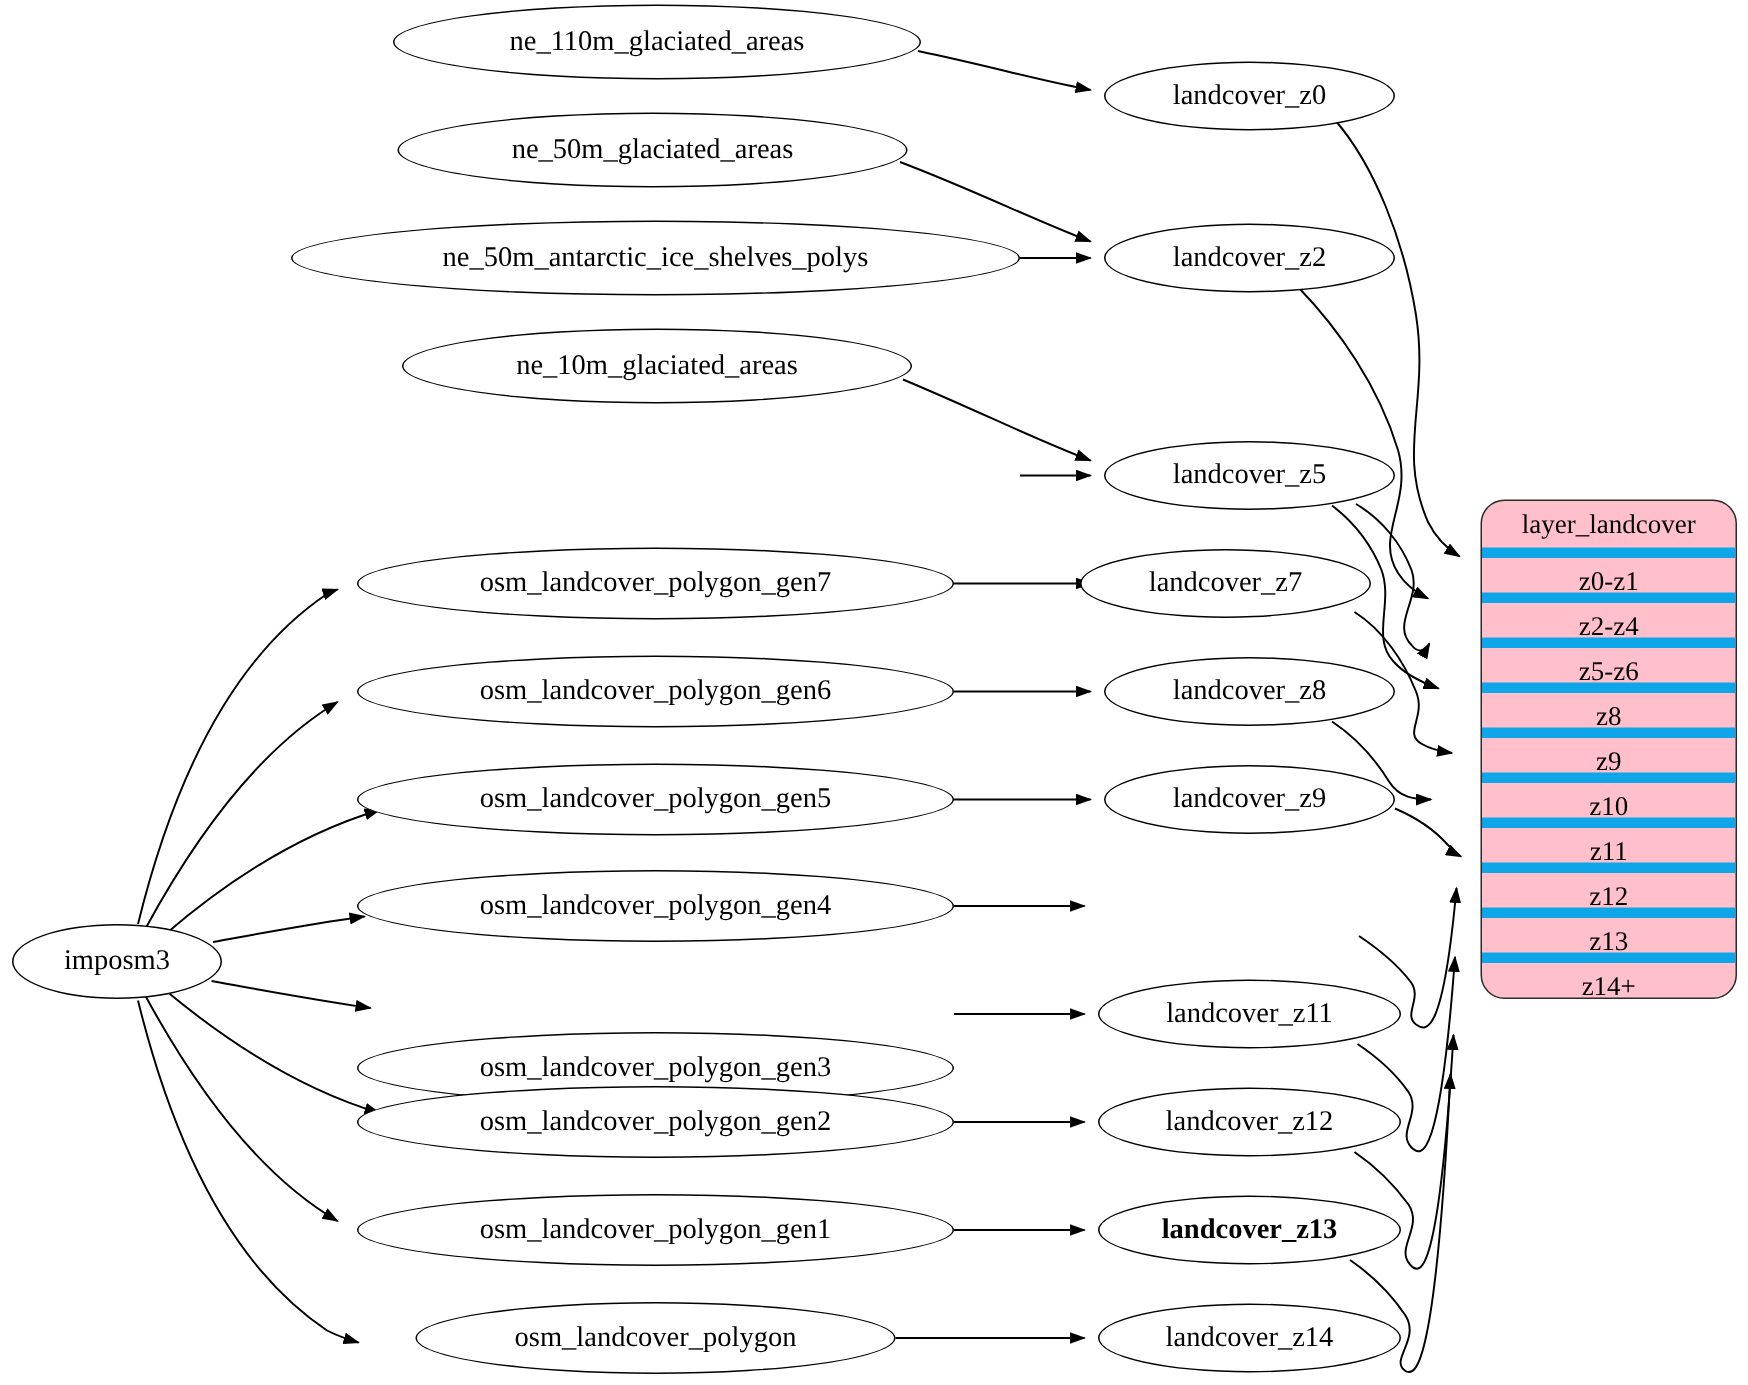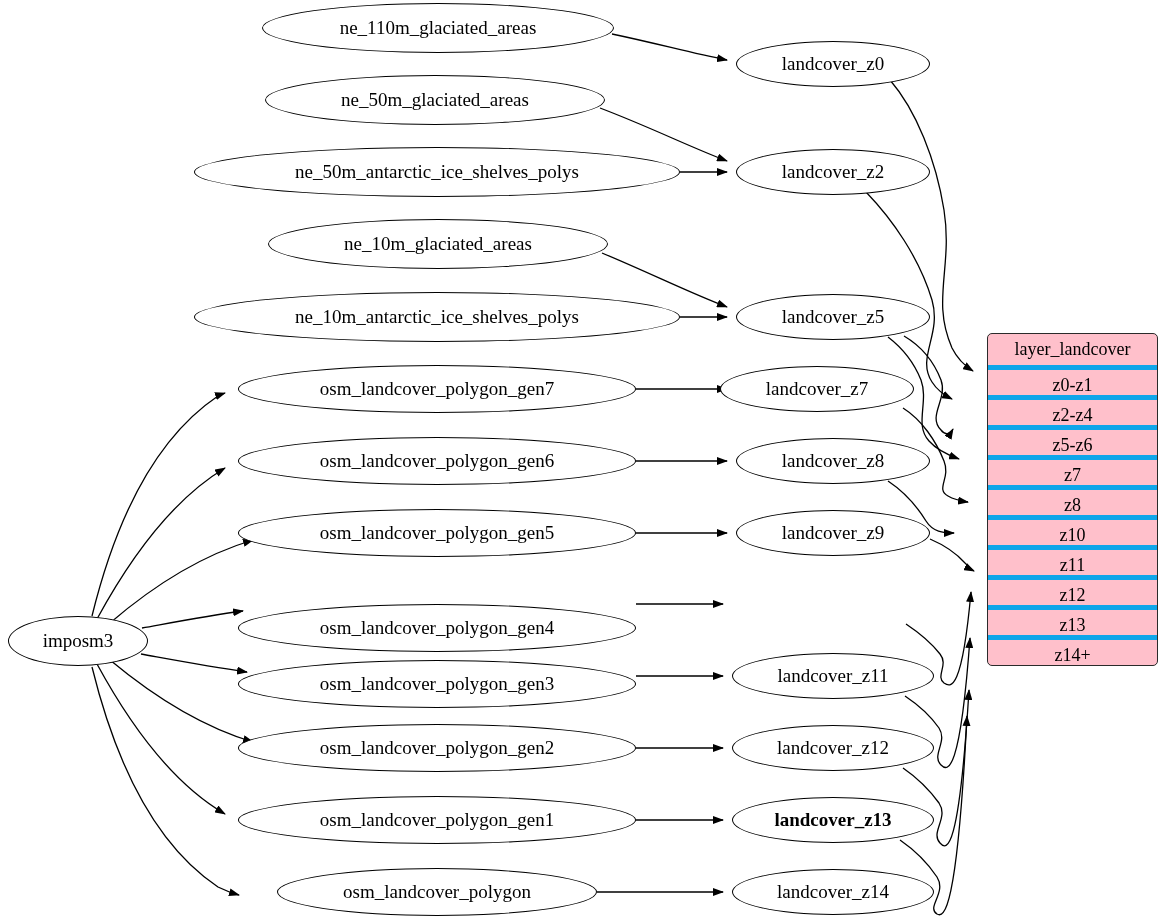"ne_10m_antarctic_ice_shelves_polys" div.node { html: <div> <span>ne_10m_antarctic_ice_shelves_polys</span> </div> -> none }
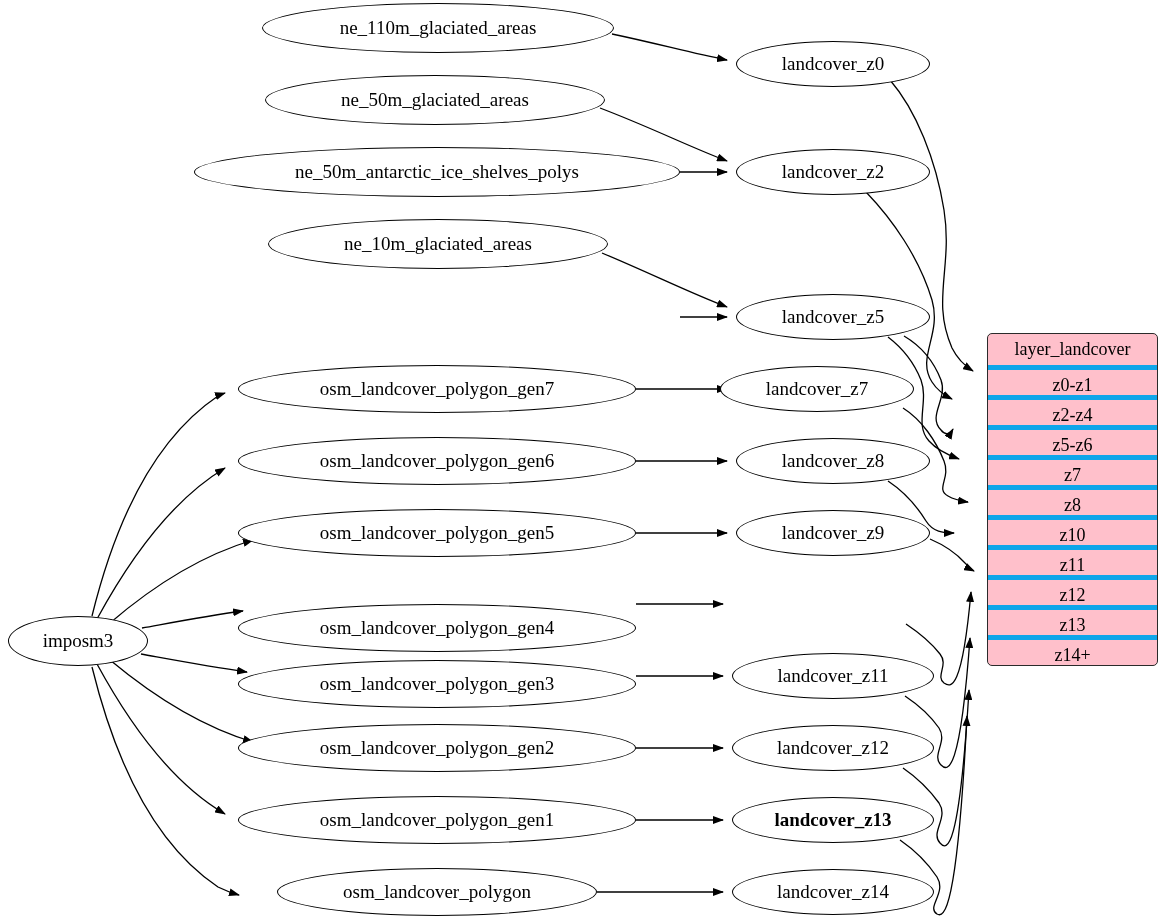"layer_landcover" .table-node { border-radius: 5px -> 16px }
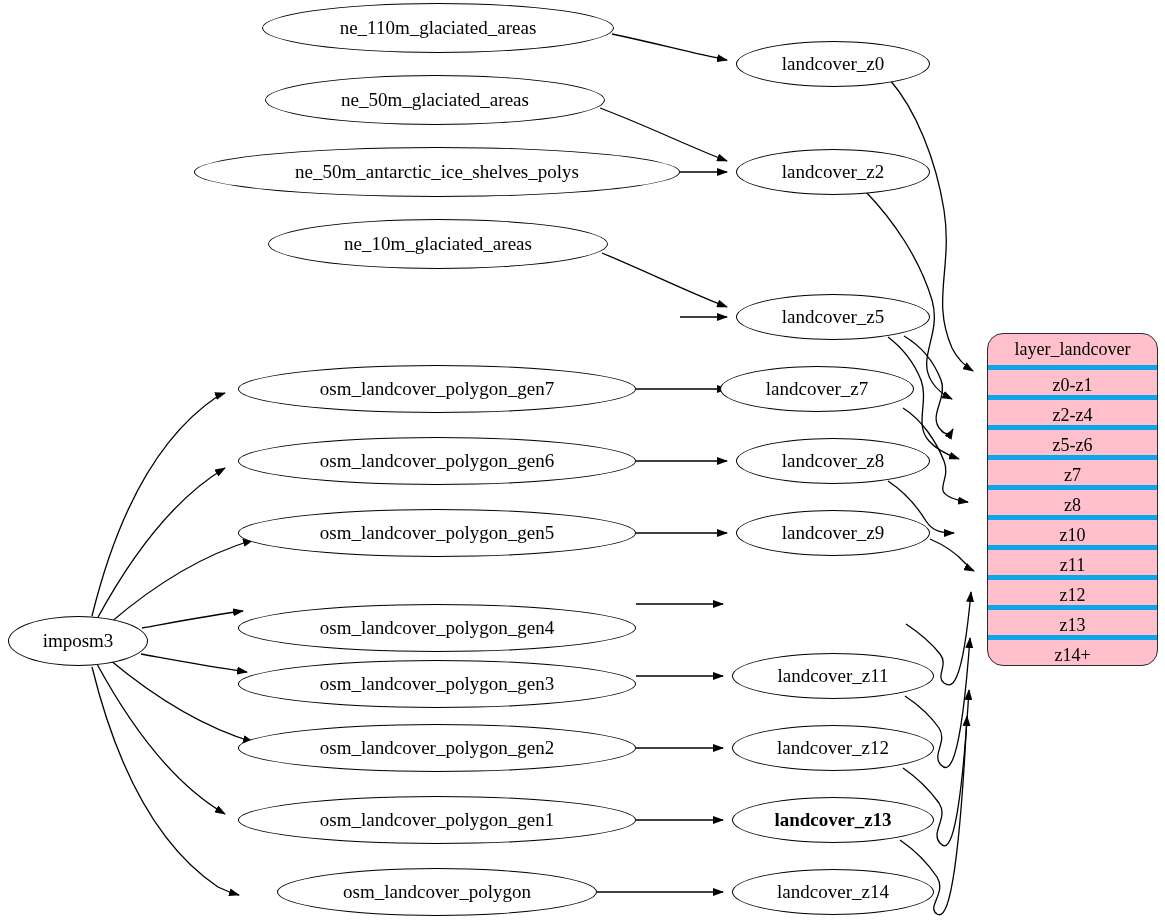"z0-z1" .table-node .trow { border-top: 5px solid #0ea5e9 -> 7px solid #0ea5e9 }
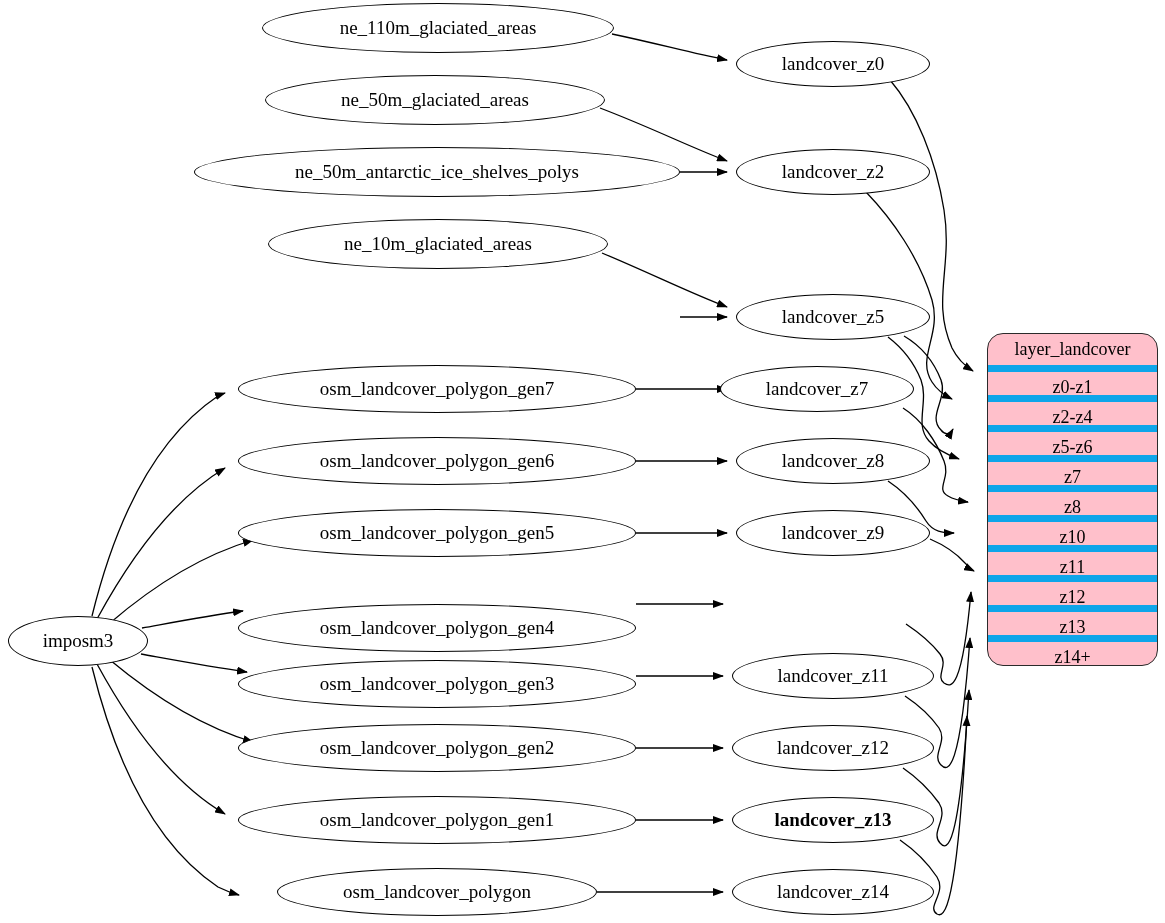"z7" div.trow { html: <div>z7</div> -> none }
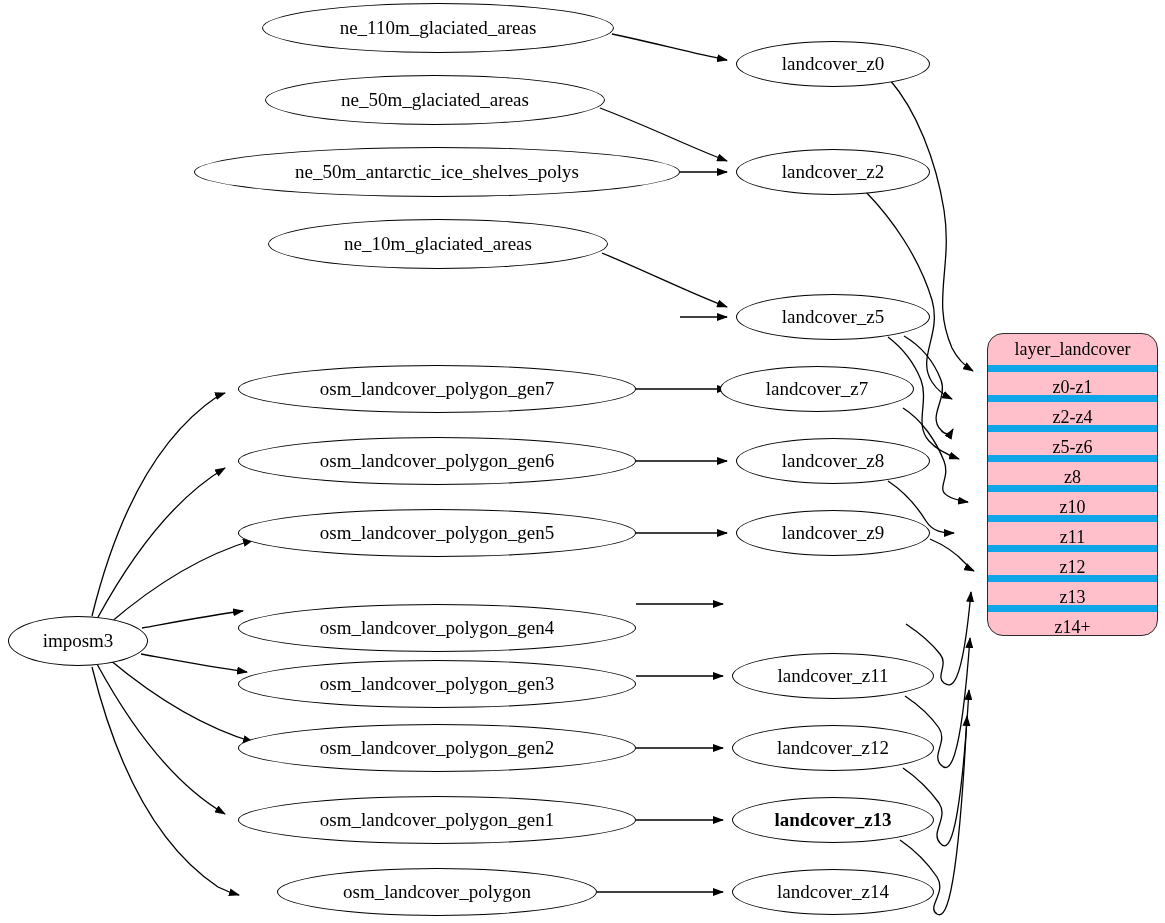"z9" div.trow { html: none -> <div>z9</div> }
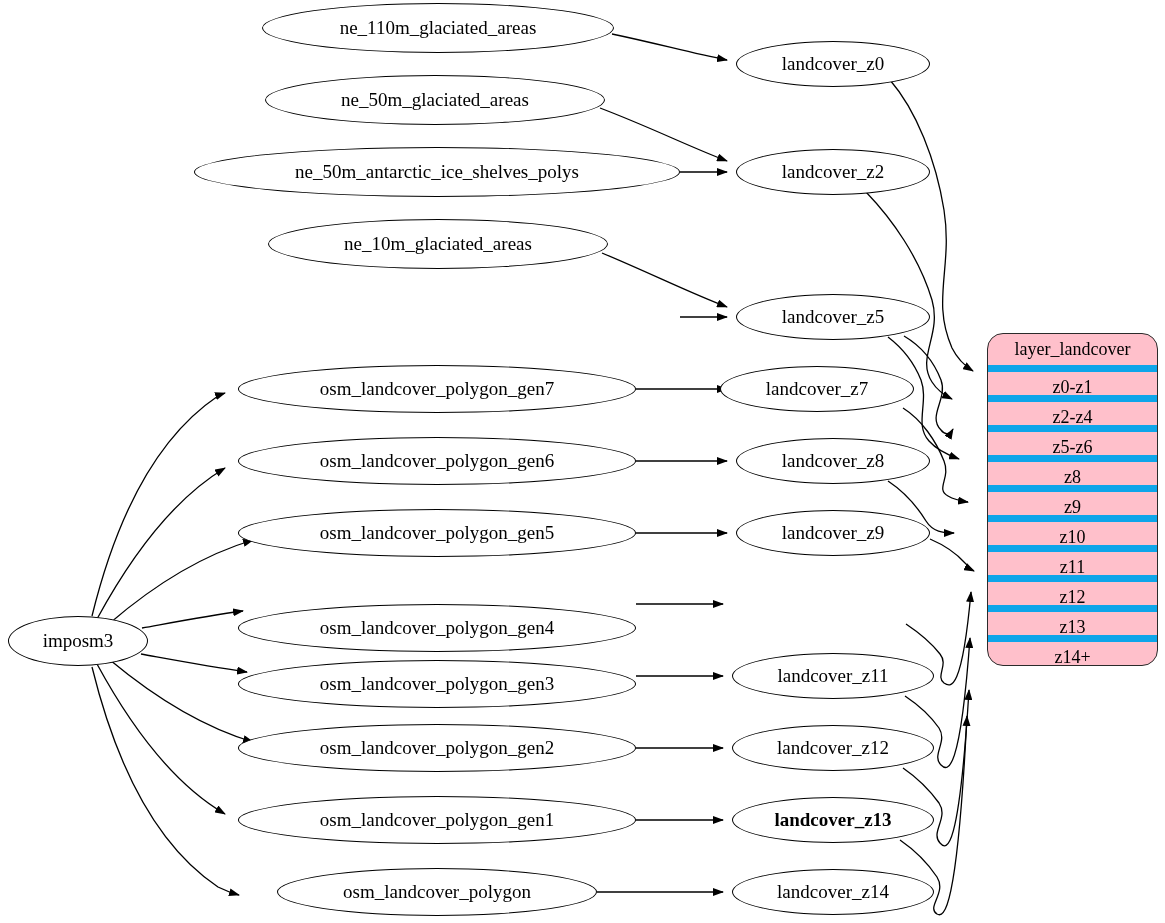"osm_landcover_polygon_gen4" div.node { top: 604px -> 580px }
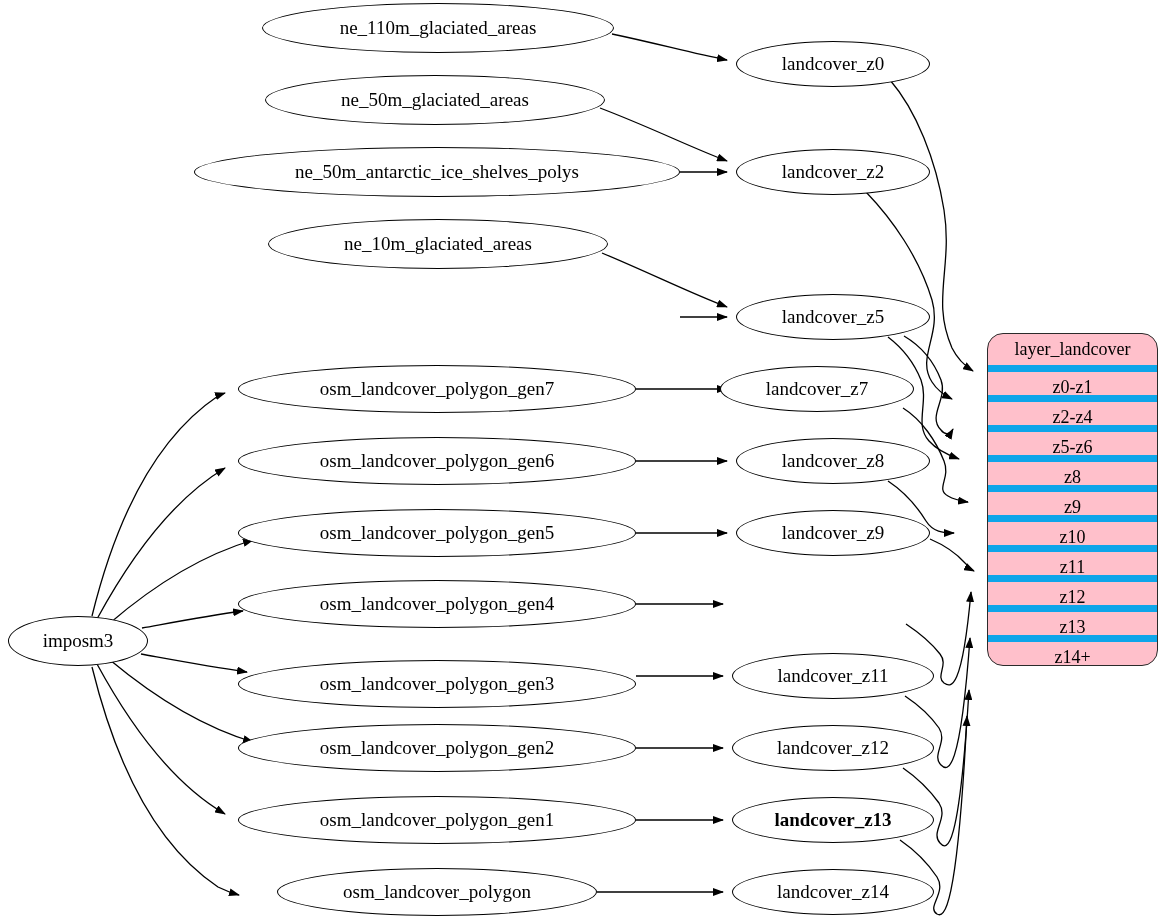"osm_landcover_polygon_gen3" div.node { top: 660px -> 688px }
